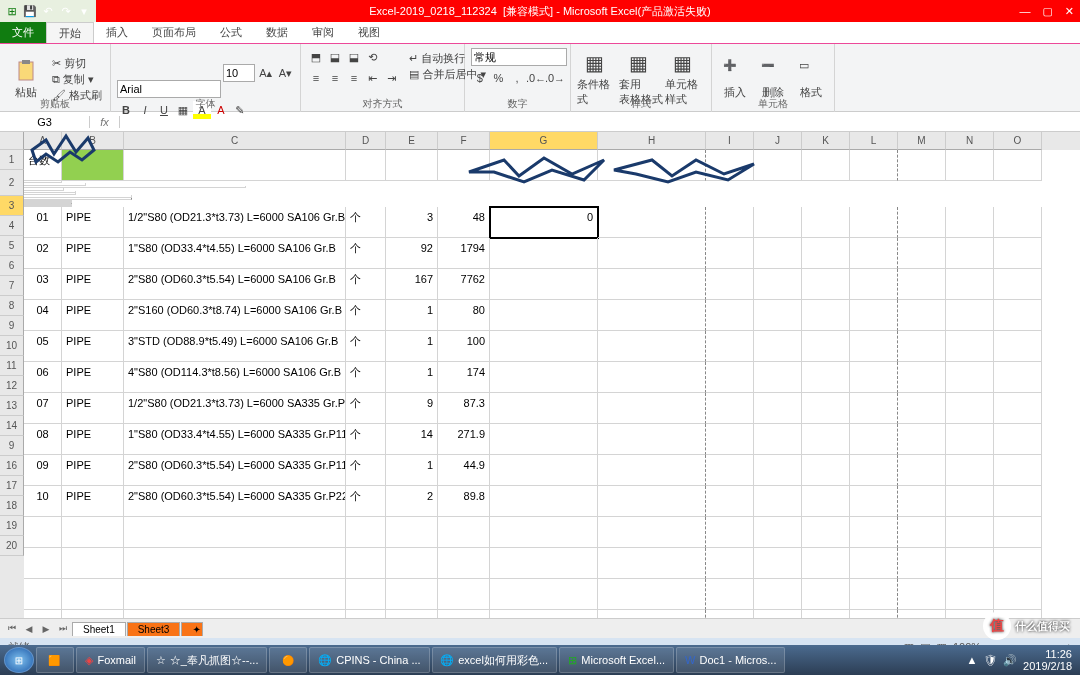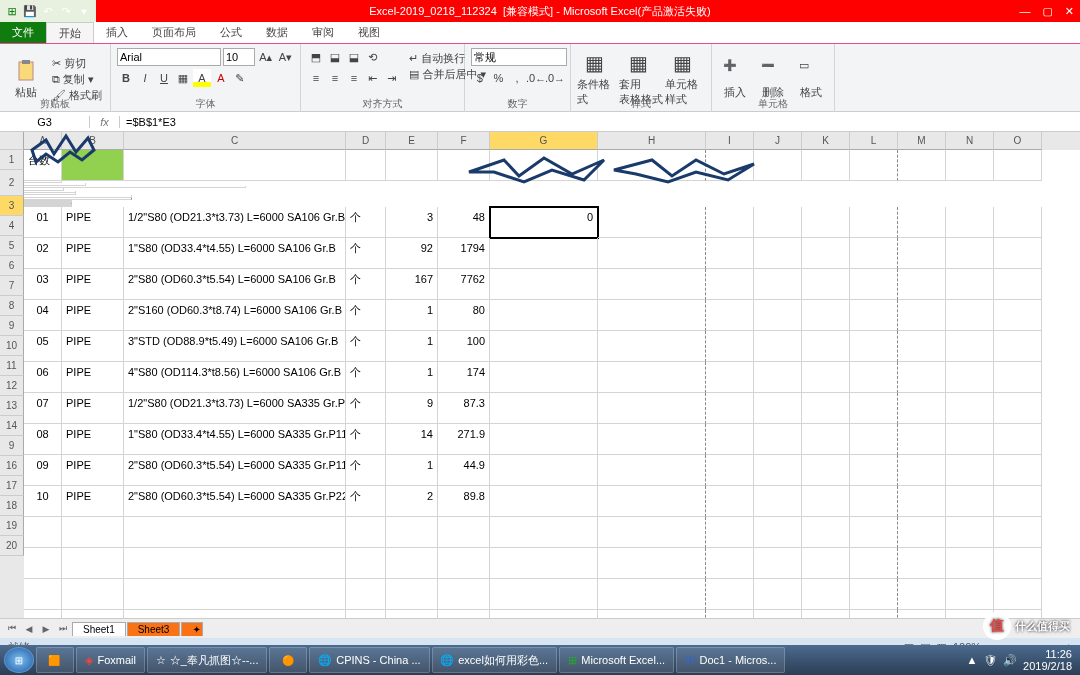"Arial" input.font-sel { margin-top: none -> 32px }
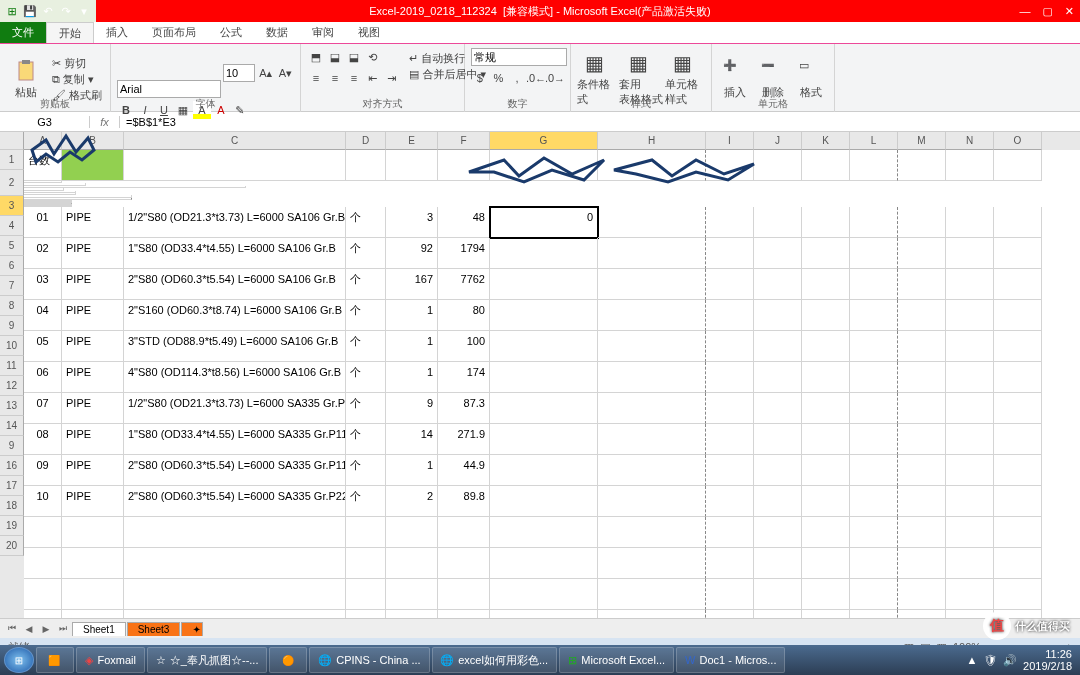"=$B$1*E3" div.fx-input { html: <div>=$B$1*E3</div> -> none }
